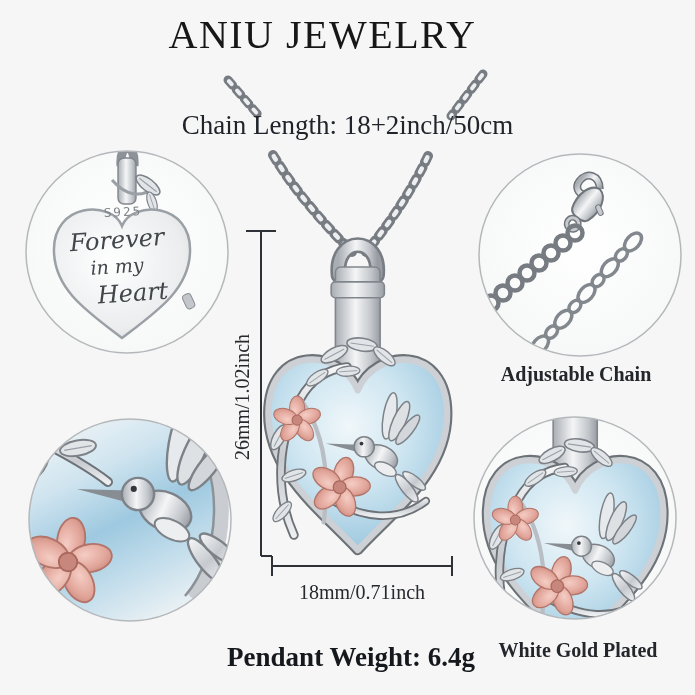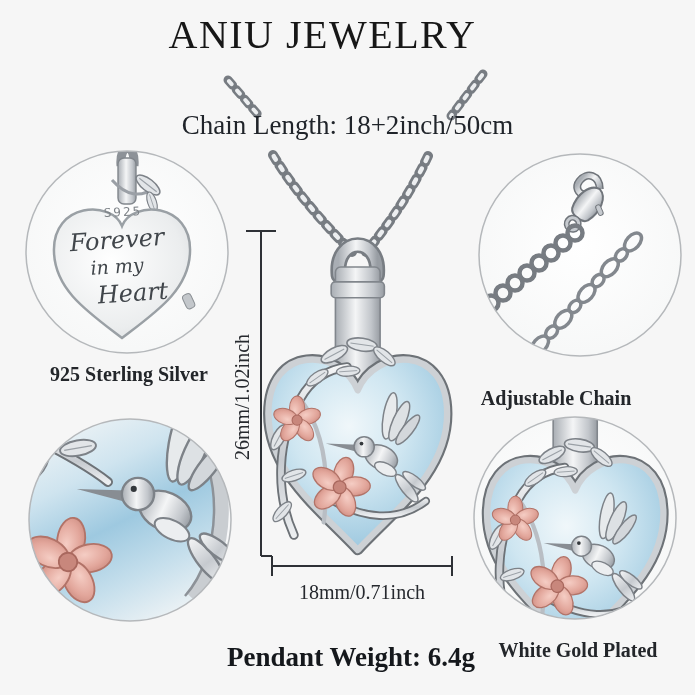"925 Sterling Silver" div.abs { html: <div>925 Sterling Silver</div> -> none }
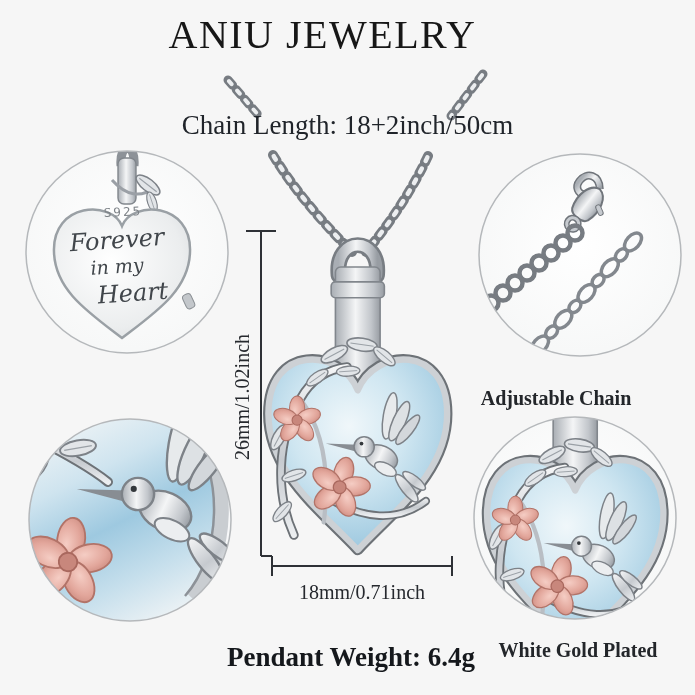"Adjustable Chain" .cap-tr { left: 456px -> 476px; margin-top: 24px -> none }
